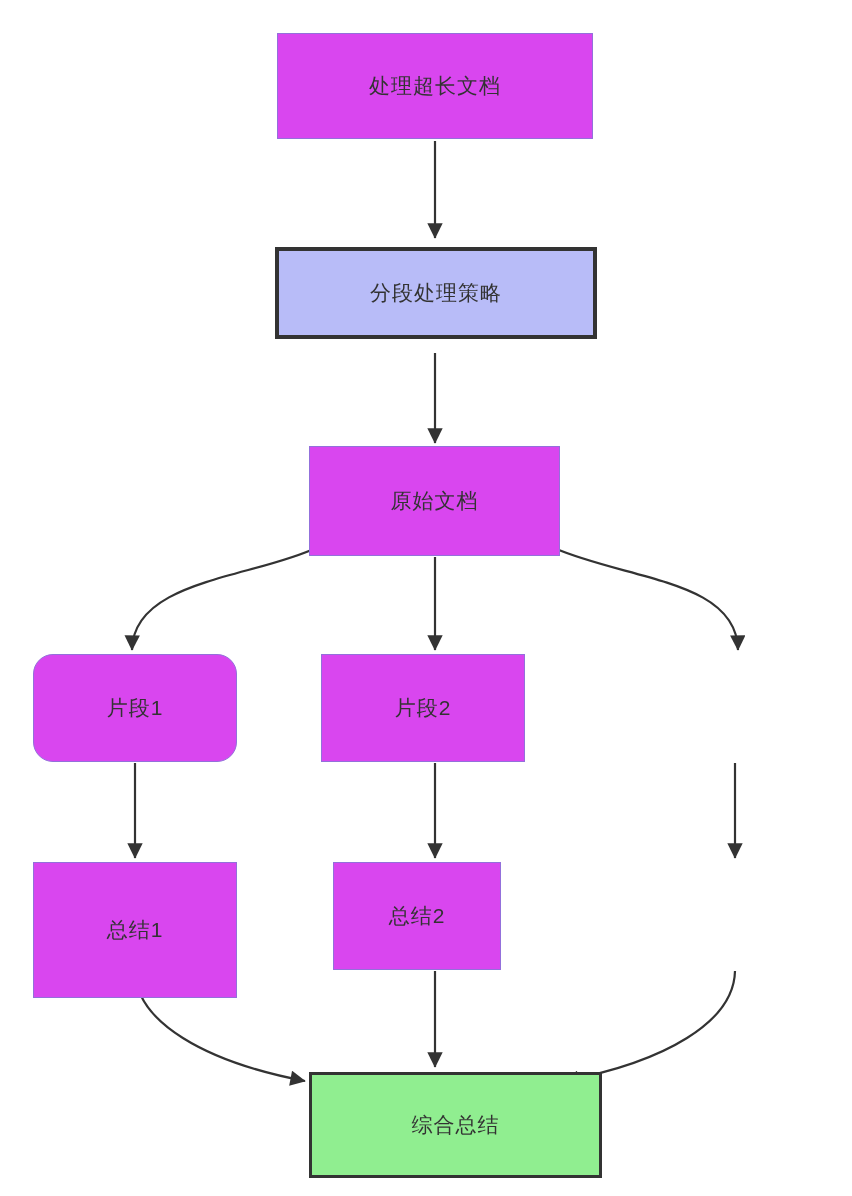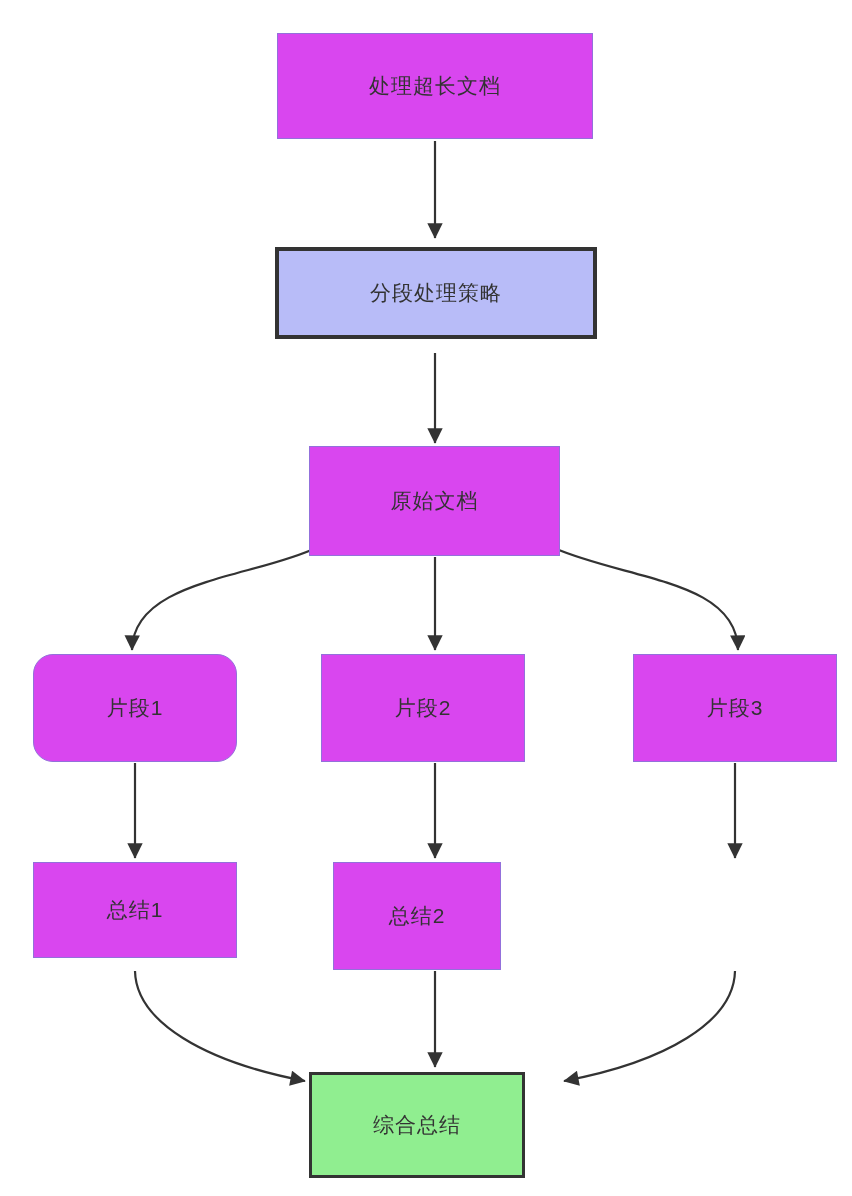"片段3" div.node { html: <div> <span>片段3</span> </div> -> none }
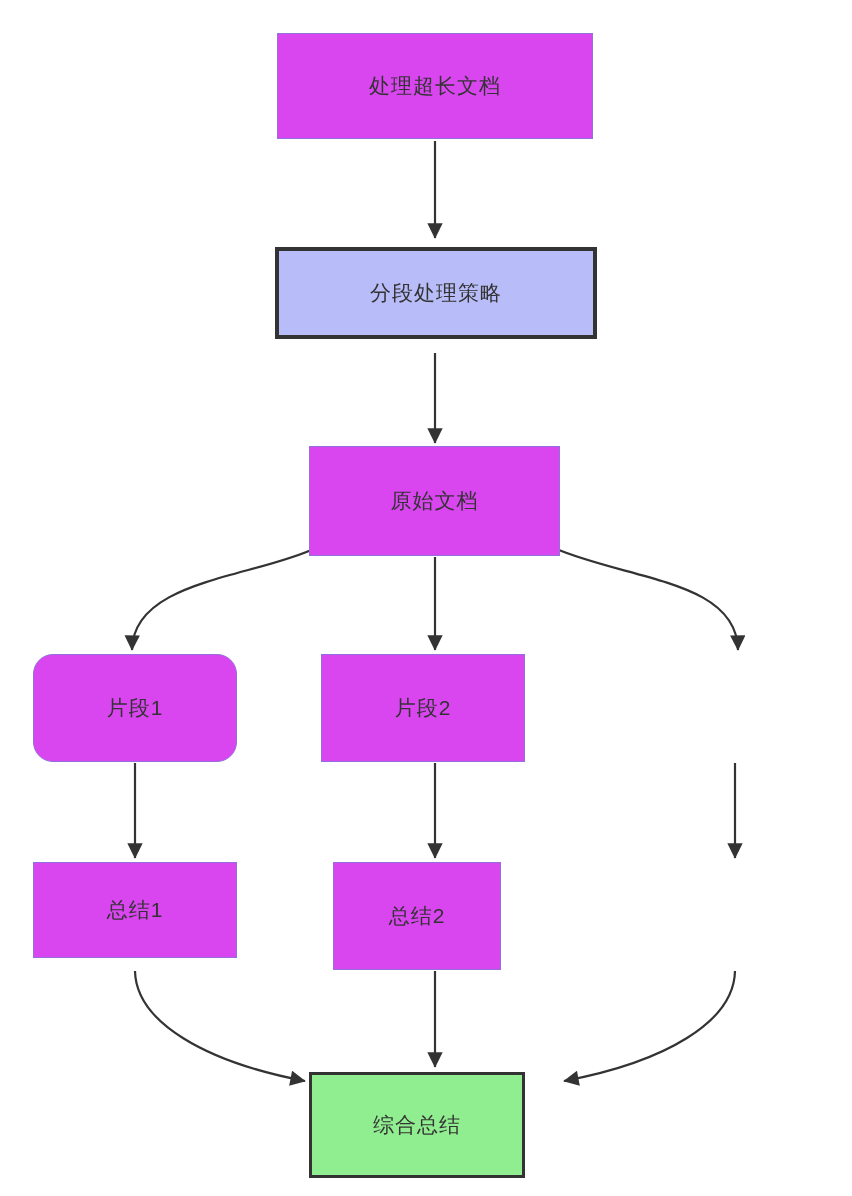"总结1" .node-e1 { height: 96px -> 136px }
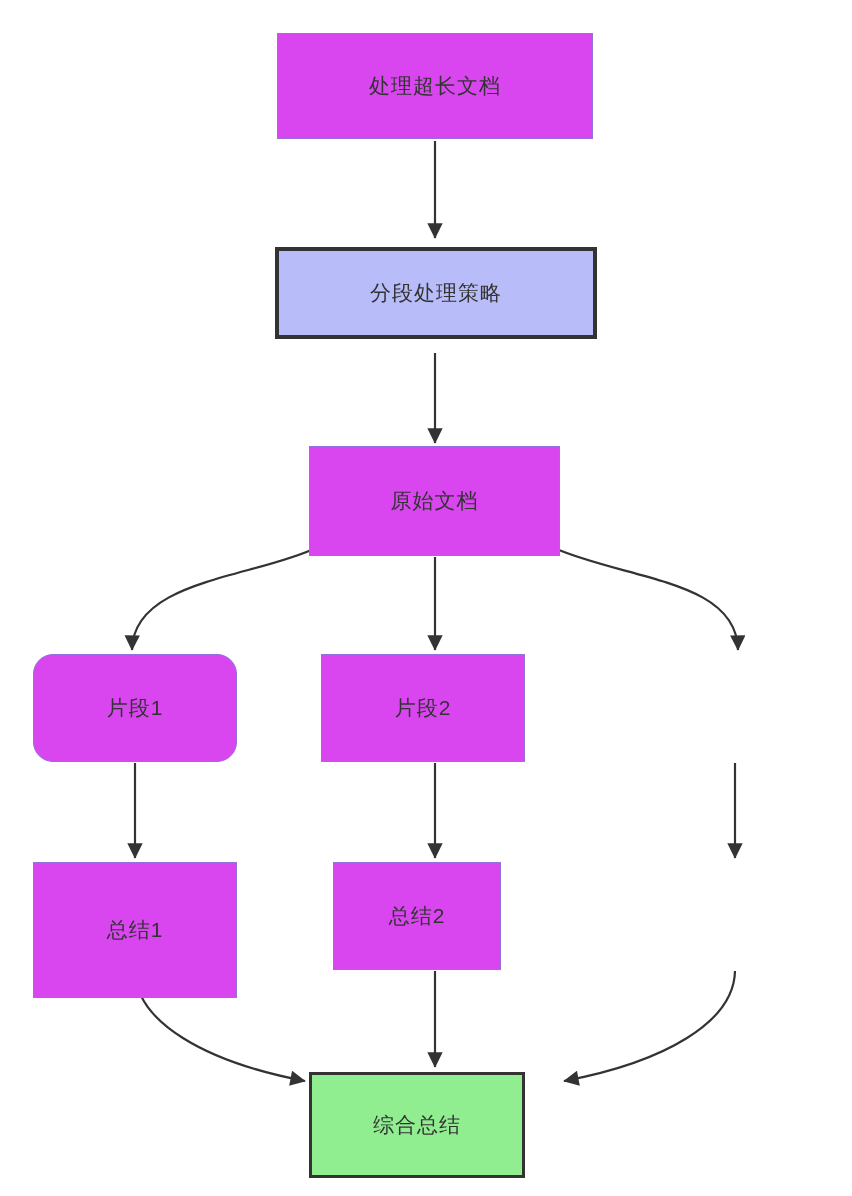"综合总结" .node-f { width: 216px -> 293px }
